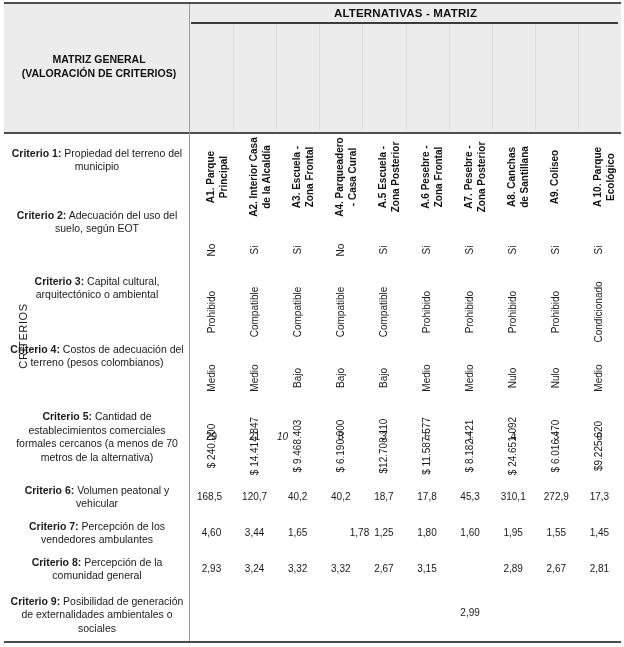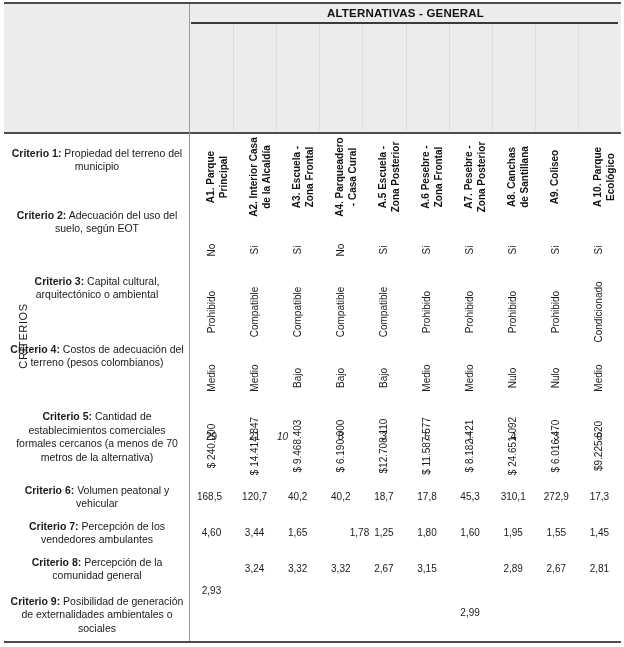"ALTERNATIVAS - GENERAL" div.alt-title { text: GENERAL -> MATRIZ }
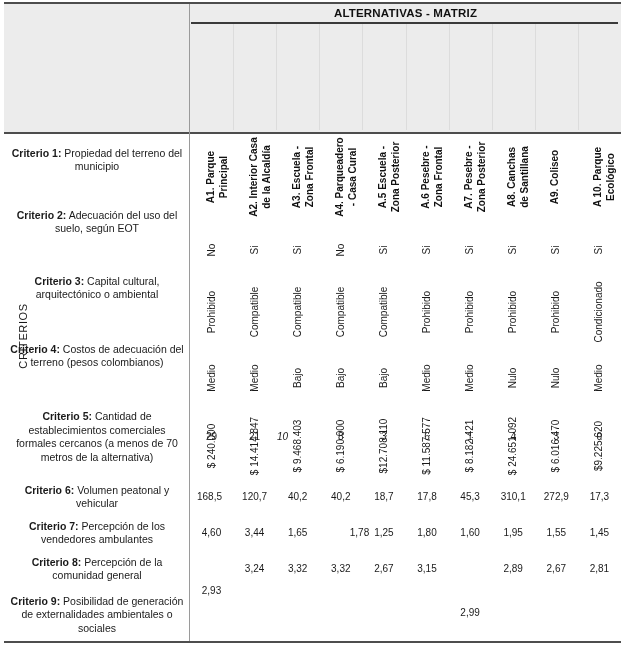"MATRIZ GENERAL" div.matrix-title { html: none -> <div> <span>MATRIZ GENERAL</span><br> <span>(VALORACIÓN DE CRITERIOS)</span> </div> }
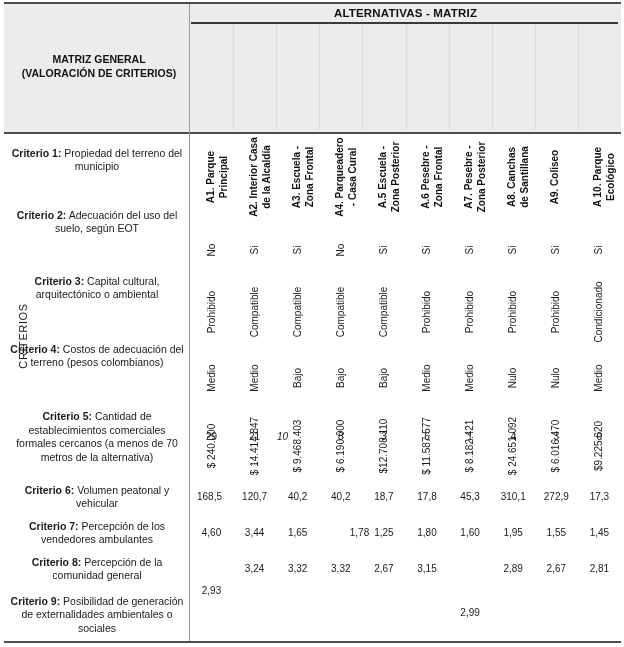"2,93" div.cell { margin-top: 22px -> none }
